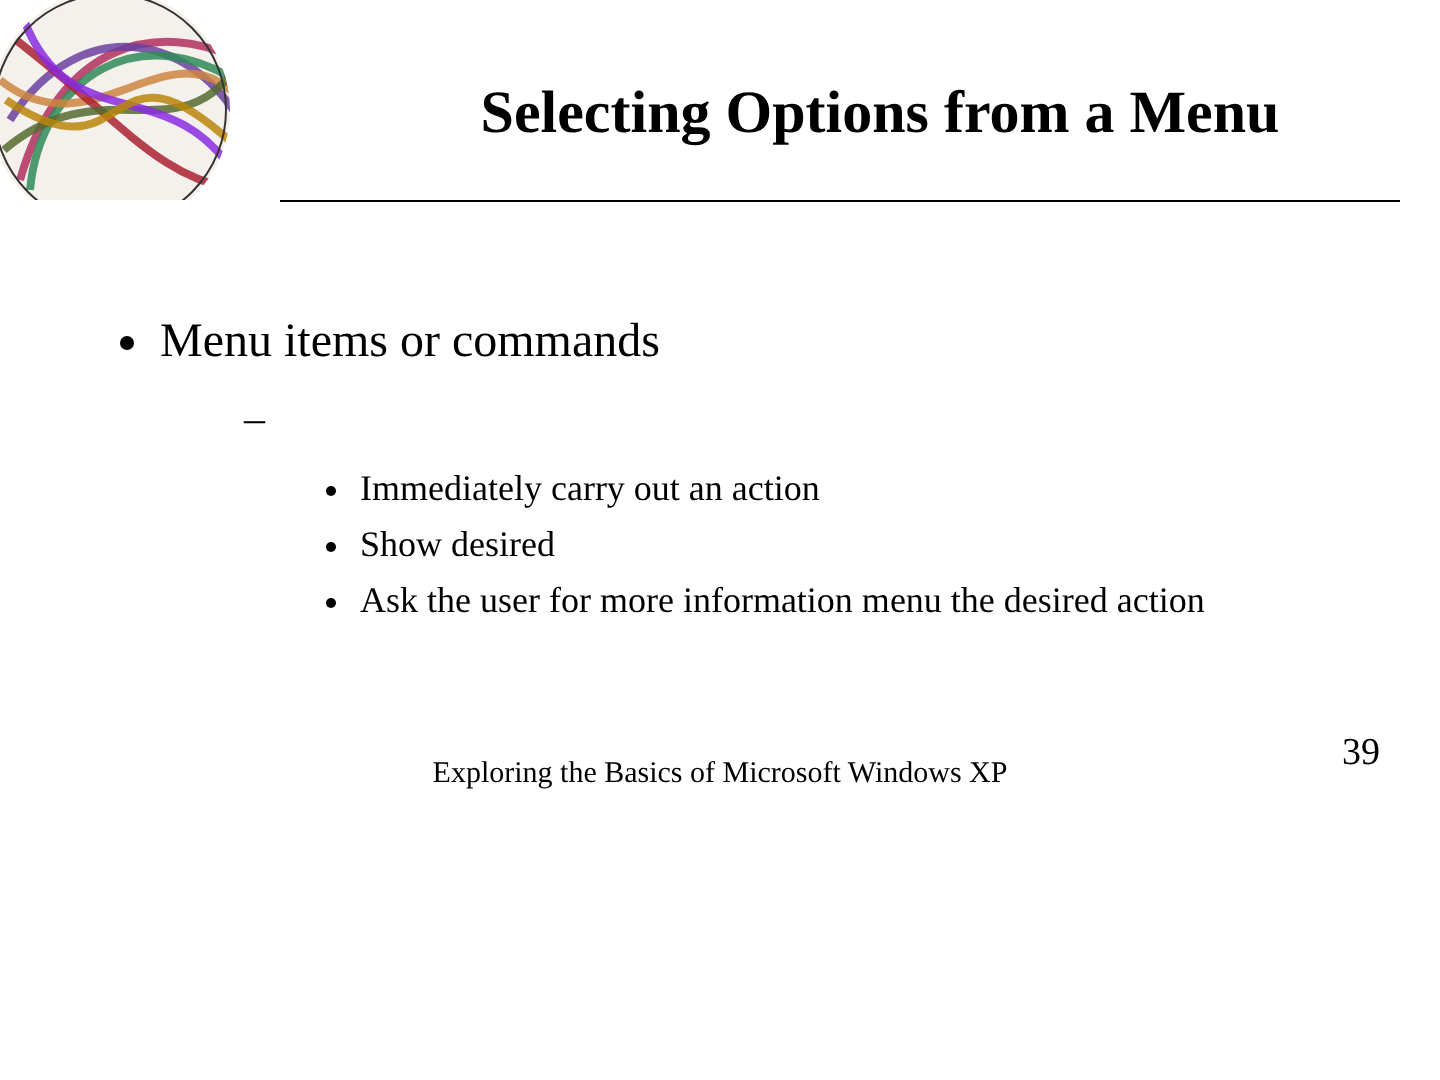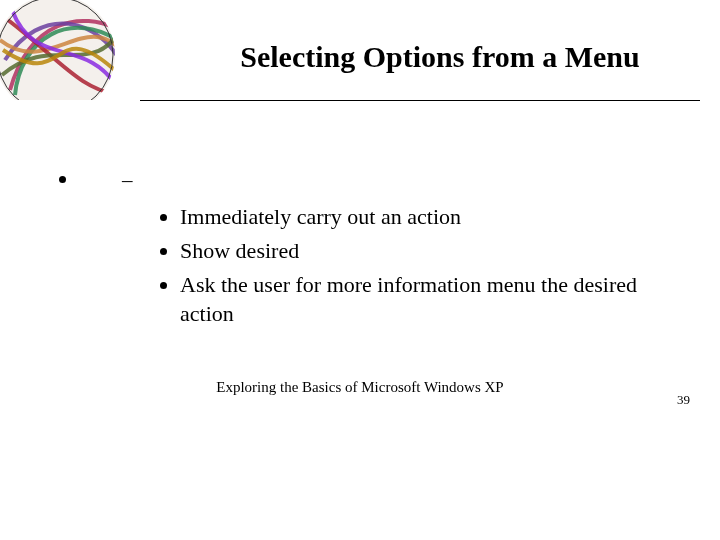"Menu items or commands" span { html: none -> <span>Menu items or commands</span> }
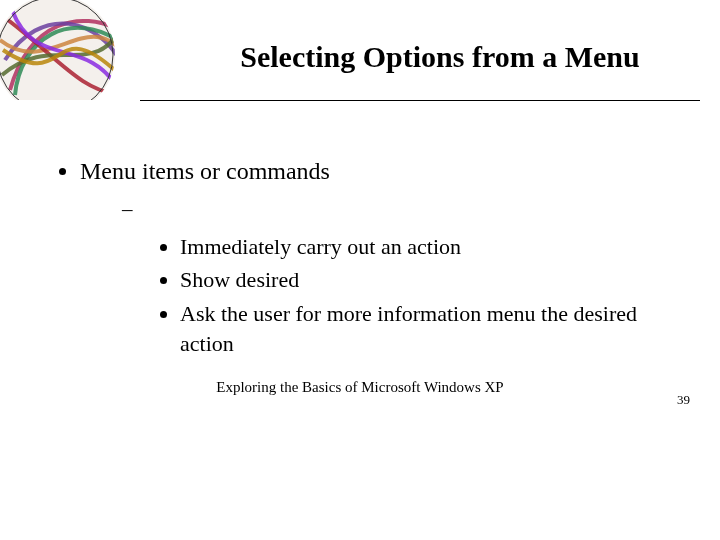"Immediately carry out an action" ul.lvl3 { font-size: 22px -> 18px }
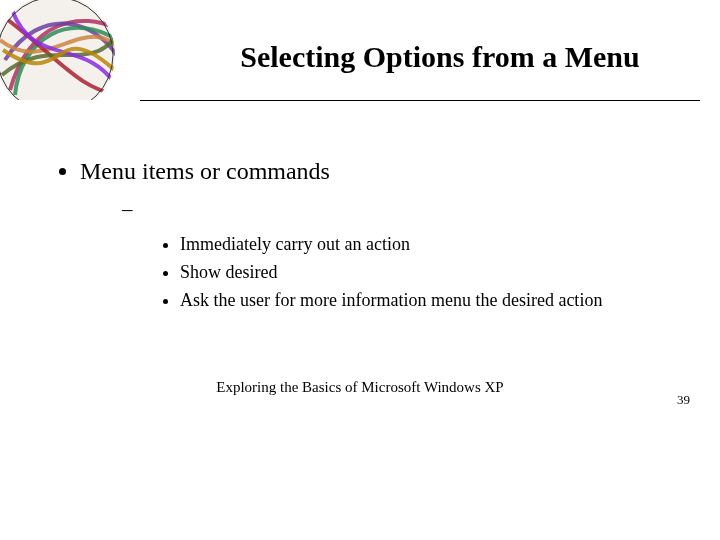"39" .footer-right { bottom: 8px -> 28px; font-size: 13px -> 19px }
